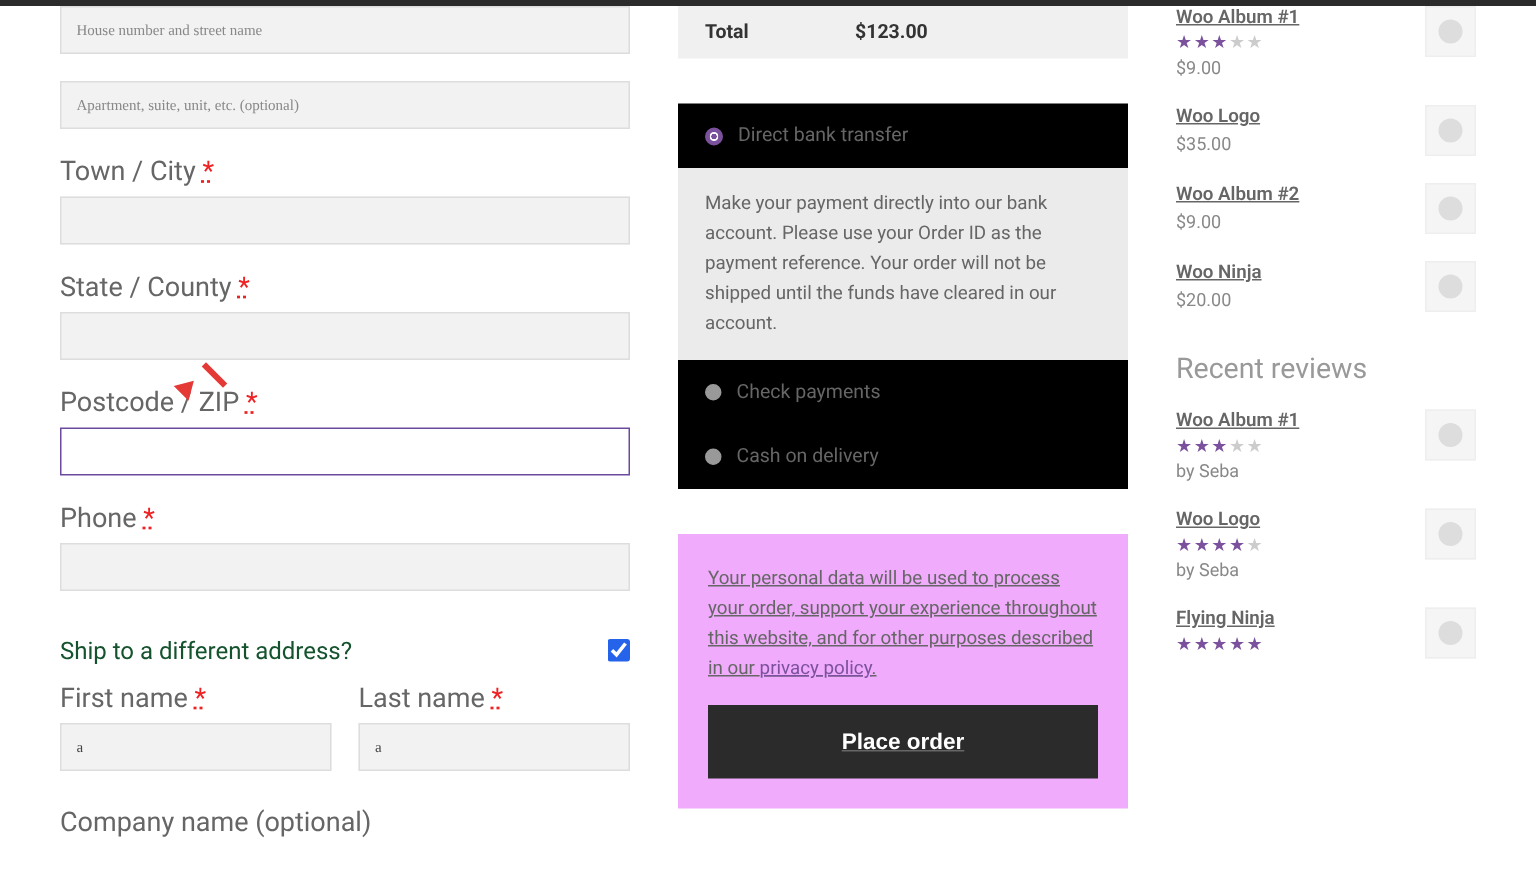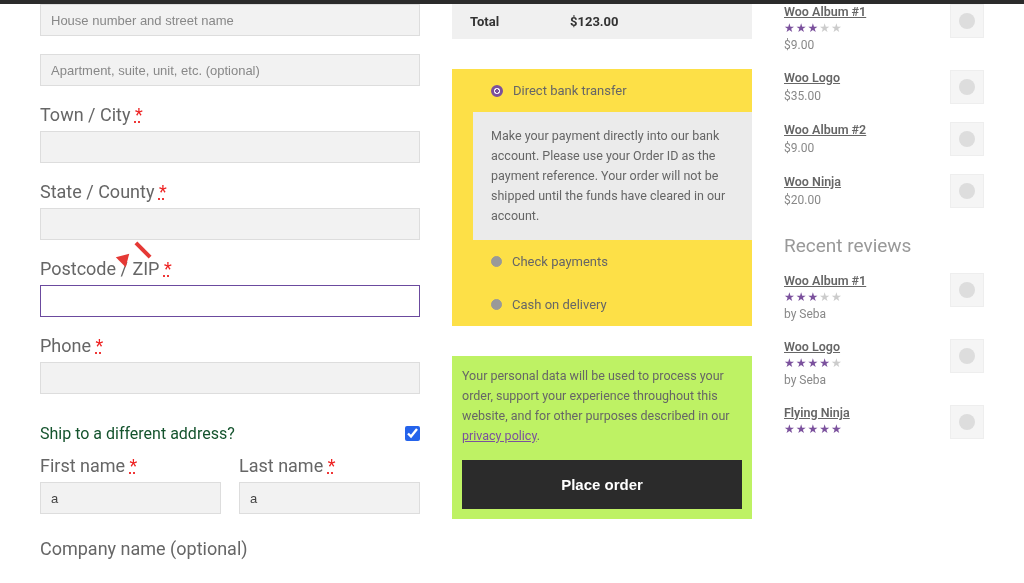"House number and street name" .form-input { font-family: none -> Liberation Serif, serif; font-size: 13px -> 10px }
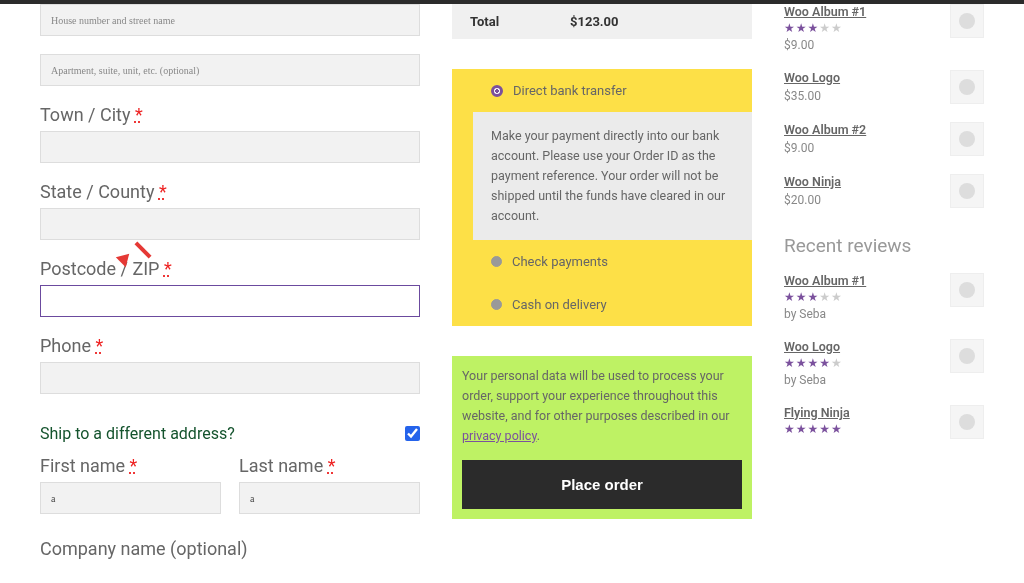"Direct bank transfer" .payment-box { background: #fde047 -> #000000; padding-left: 21px -> none }
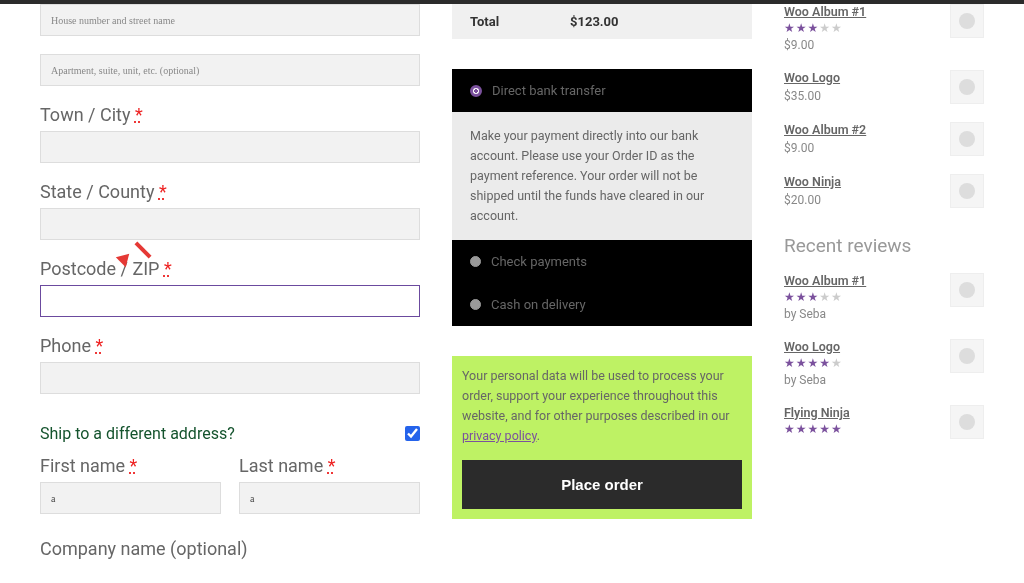"Your personal data will be" .privacy-box { background: #bef264 -> #f0abfc; padding: 10px -> 20px; text-decoration: none -> underline }
